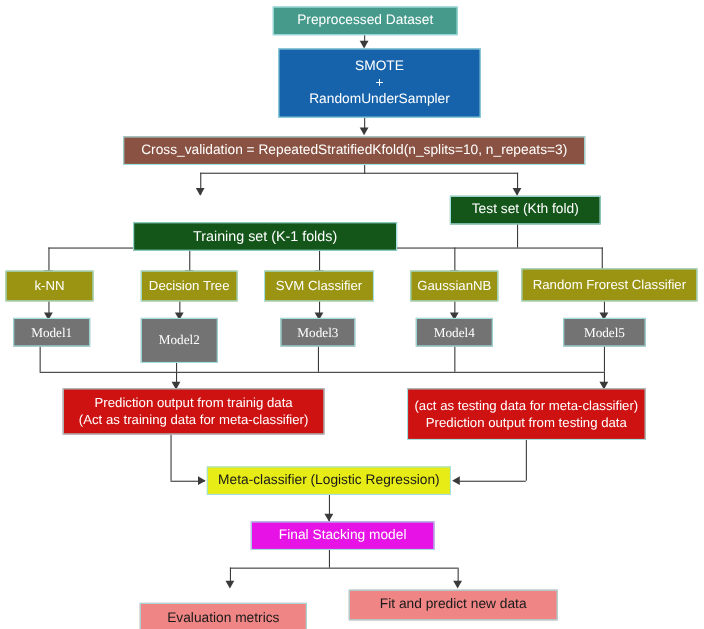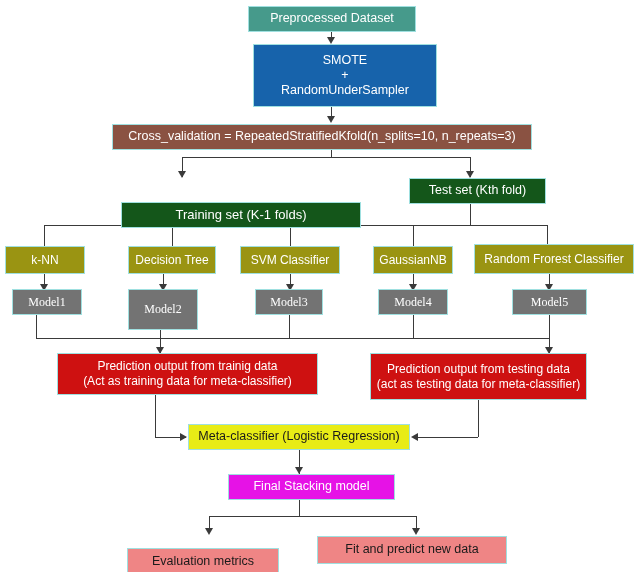"Prediction output from trainig data" div.node { width: 261px -> 238px }
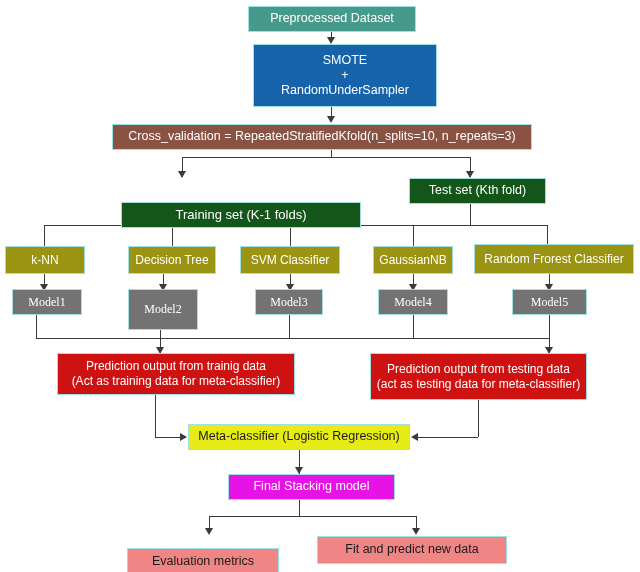"Prediction output from testing data" span { order: before "(act as testing data for" -> after "(act as testing data for" }
